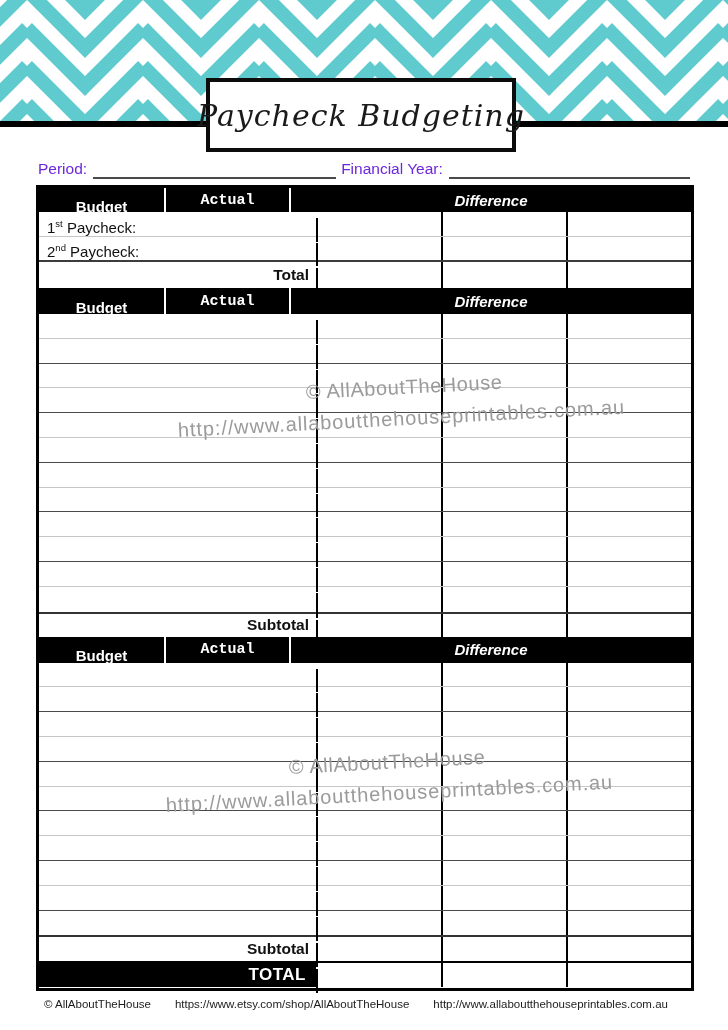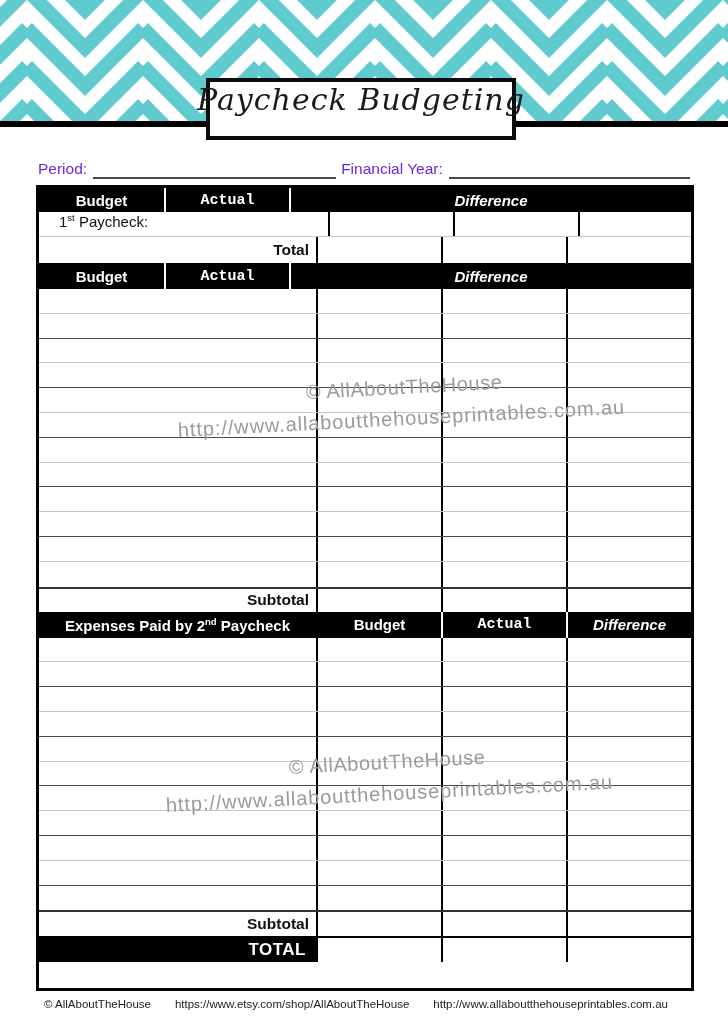"Paycheck Budgeting" .title-box { align-items: flex-start -> center; height: 62px -> 74px }
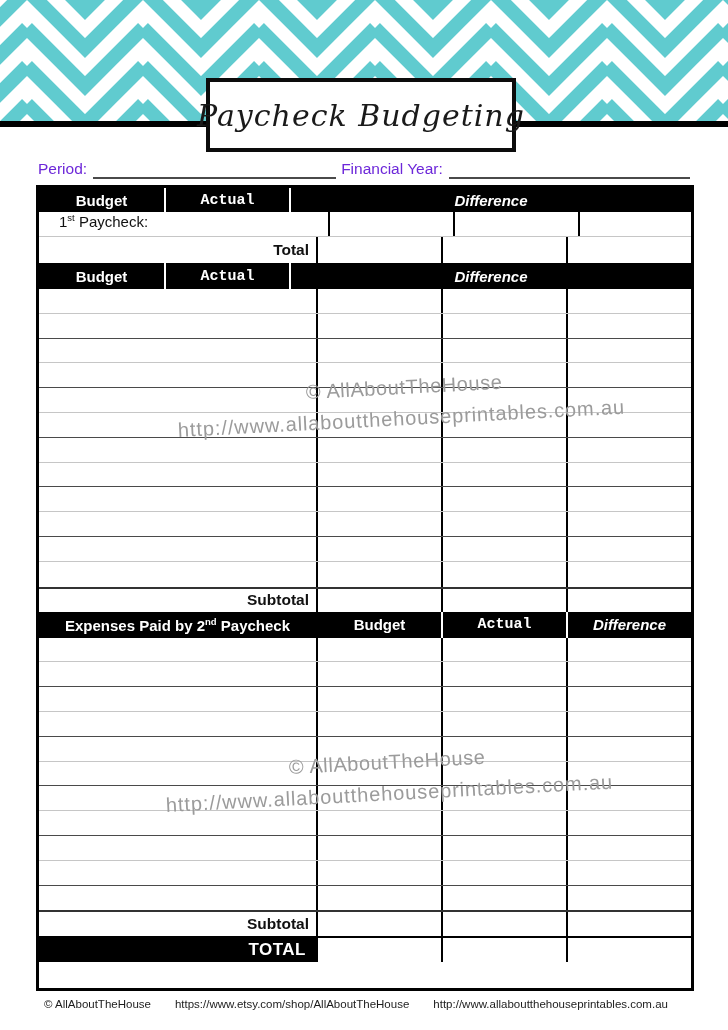"Budget" .c2 { margin-top: none -> 6px }
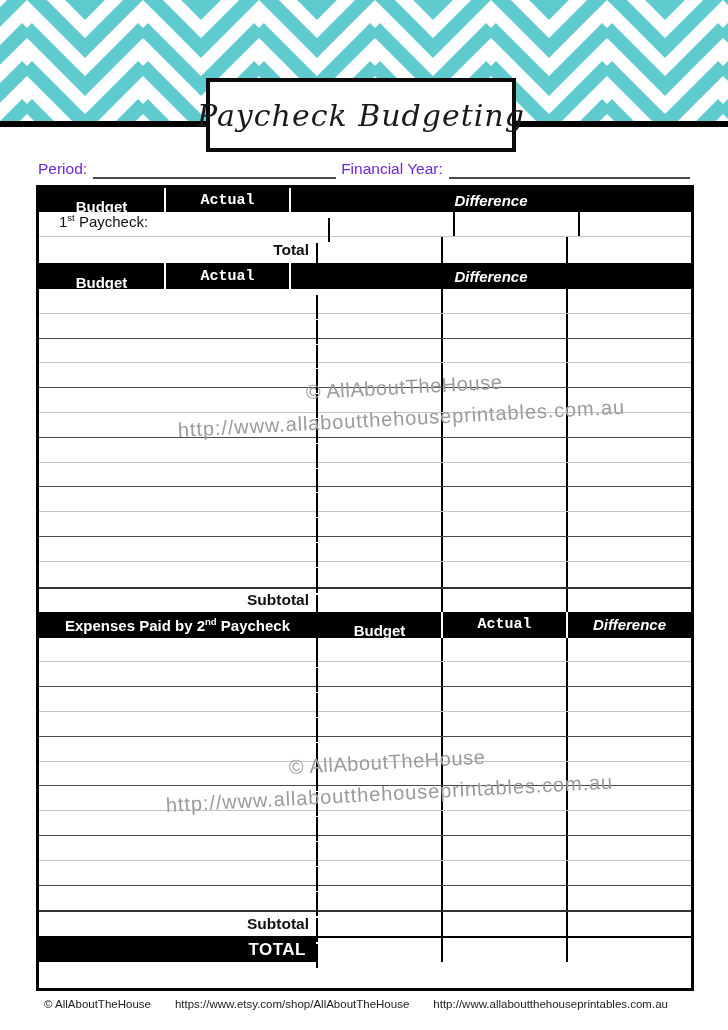"1st Paycheck:" .label-cell { align-items: flex-start -> flex-end; margin-left: 12px -> none }
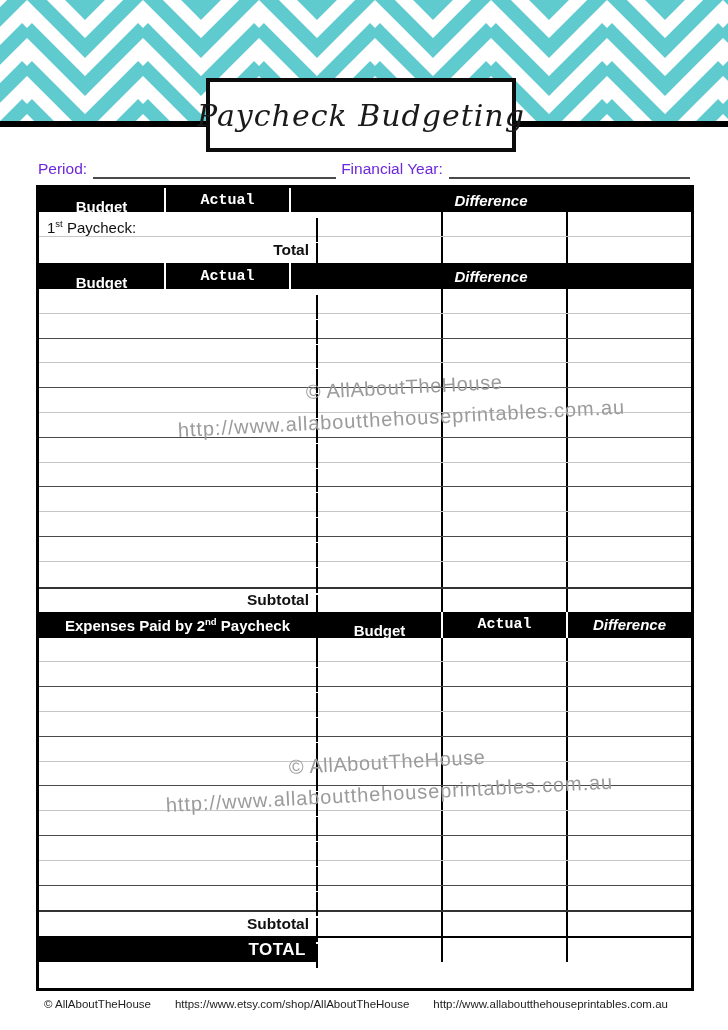"2nd Paycheck:" div.t-row { html: none -> <div> <div> <span><span>2</span><sup>nd</sup><span> Paycheck:</span></span> </div> <div></div> <div></div> <div></div> </div> }
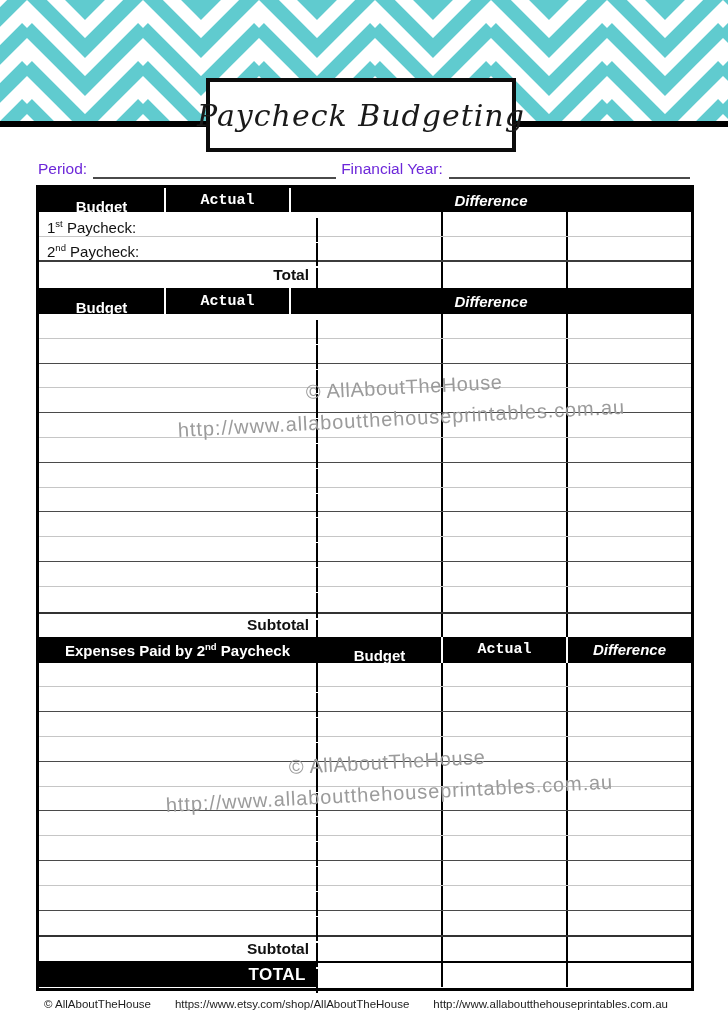"Expenses Paid by 2nd Paycheck" div.cell { html: <div> <span><span>Expenses Paid by 2</span><sup>nd</sup><span> Paycheck</span></span> </div> -> none }
